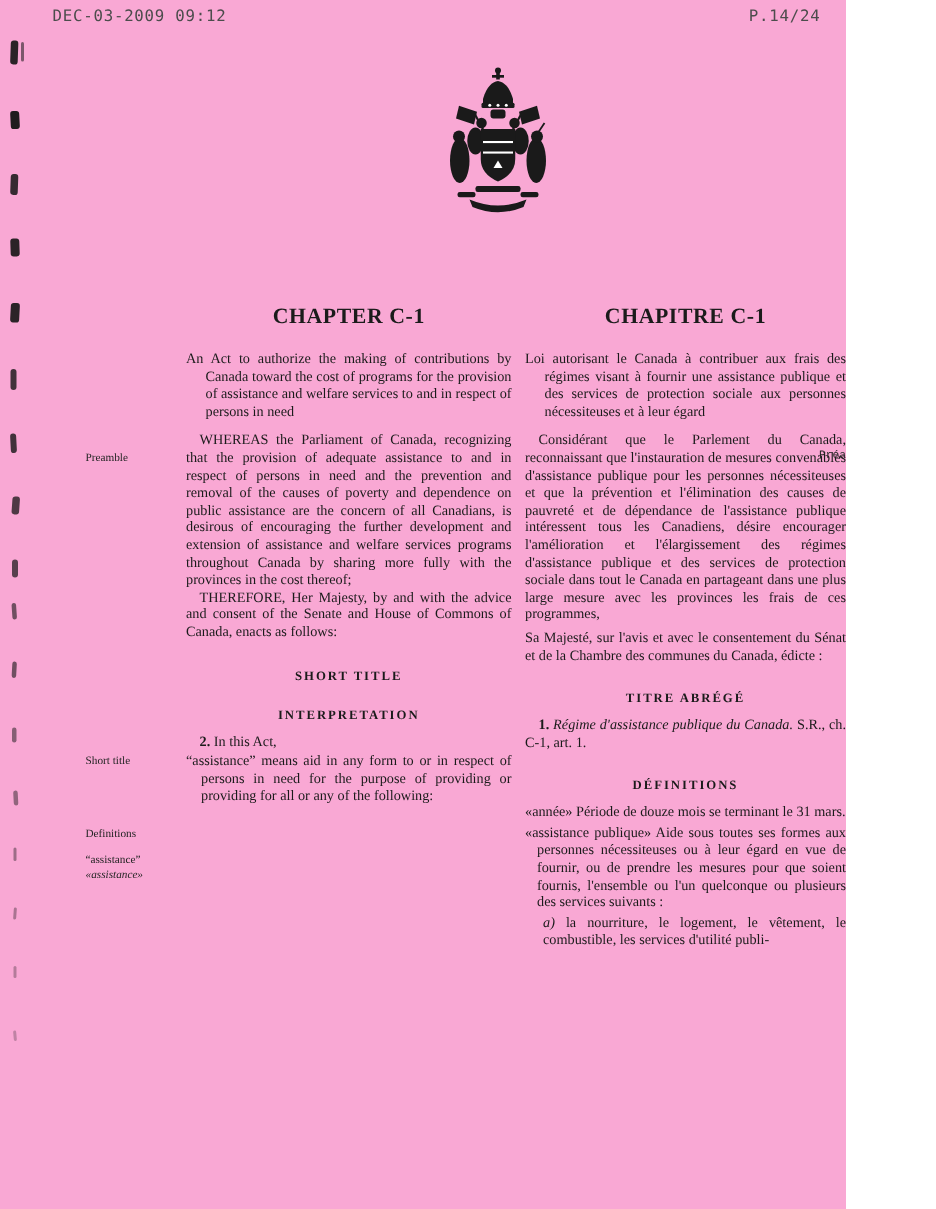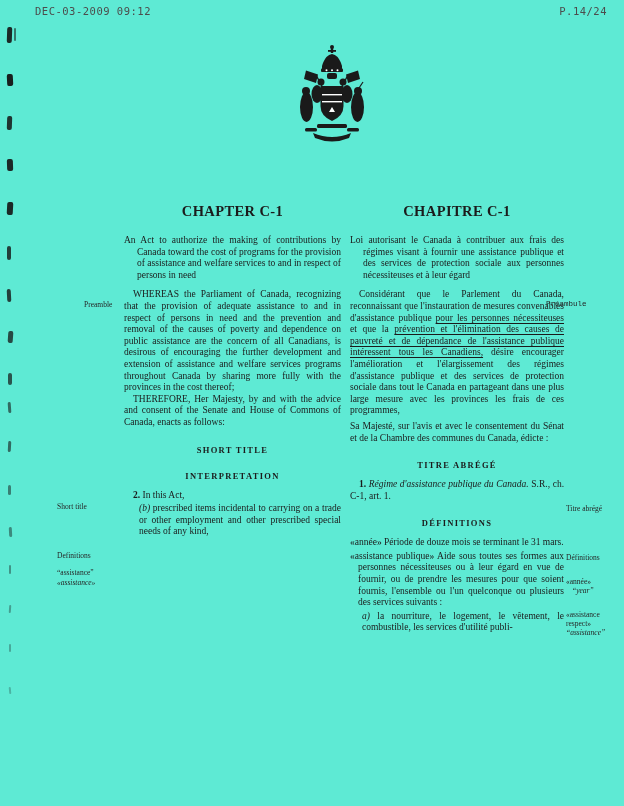"DEC-03-2009 09:12" .page { background: #5eead4 -> #f9a8d4; width: 624px -> 564px }
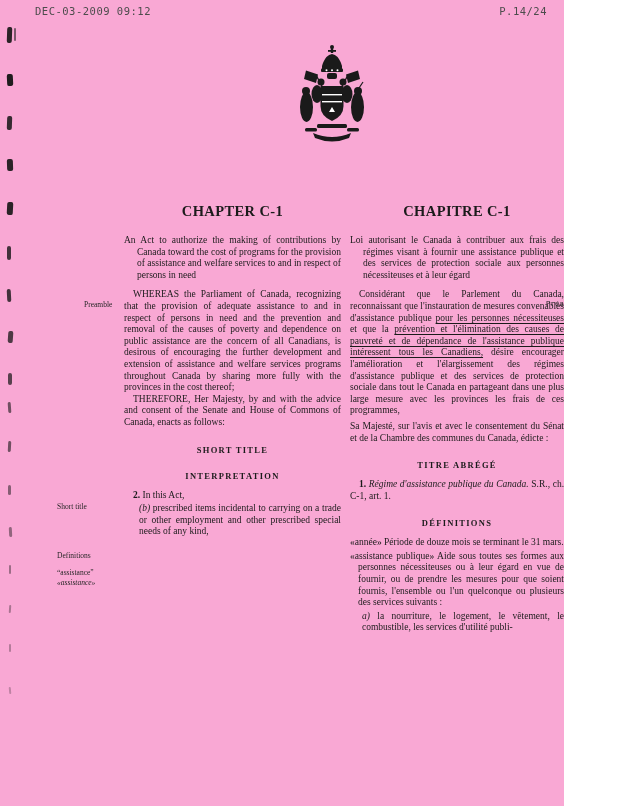"Preamble" div.mlabel { margin-left: 27px -> none }
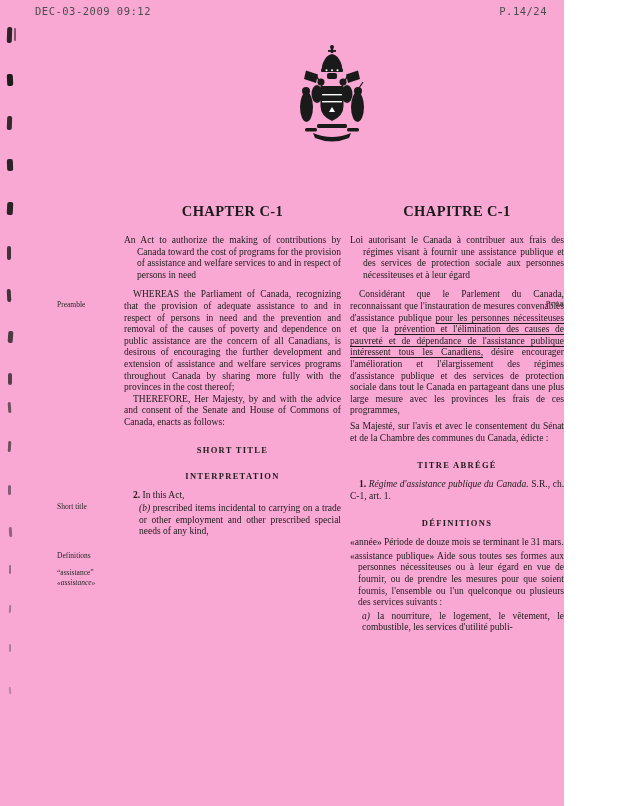"pour les personnes nécessiteuses" .u { text-decoration: underline -> none }
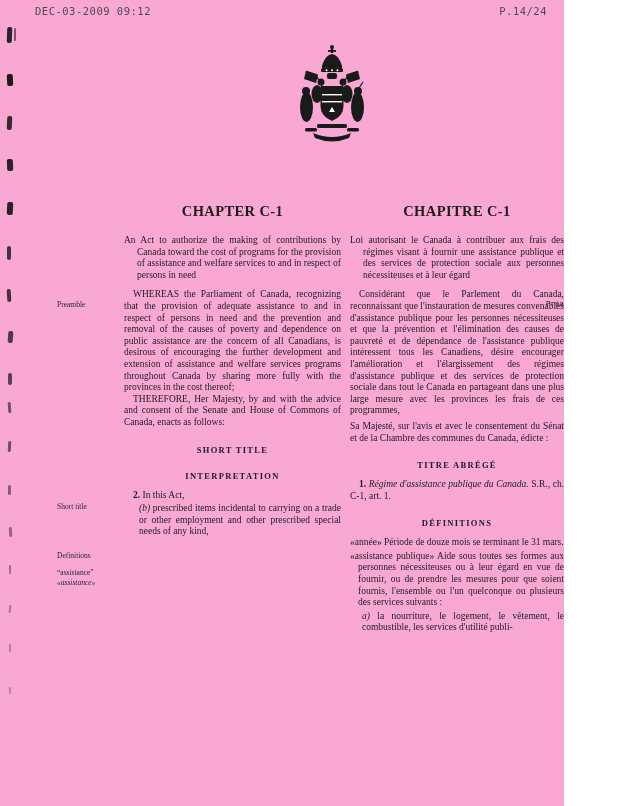"“assistance” means aid in any" p.hang10 { html: none -> <p>“assistance” means aid in any form to or in respect of persons in need for the purpose of providing or providing for all or any of the following:</p> }
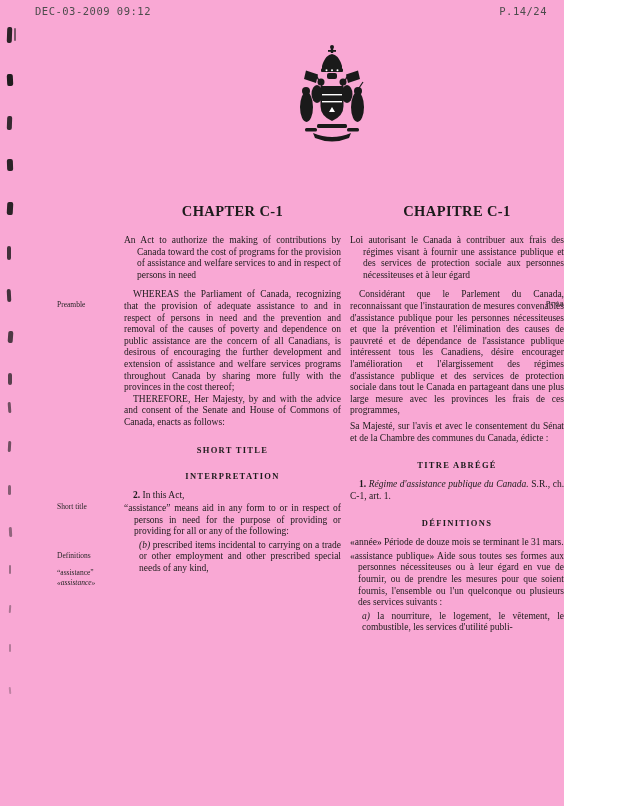"(b) prescribed items incidental to" p.item-en { html: <p><span>(b)</span><span> prescribed items incidental to carrying on a trade or other employment and other prescribed special needs of any kind,</span></p> -> none }
